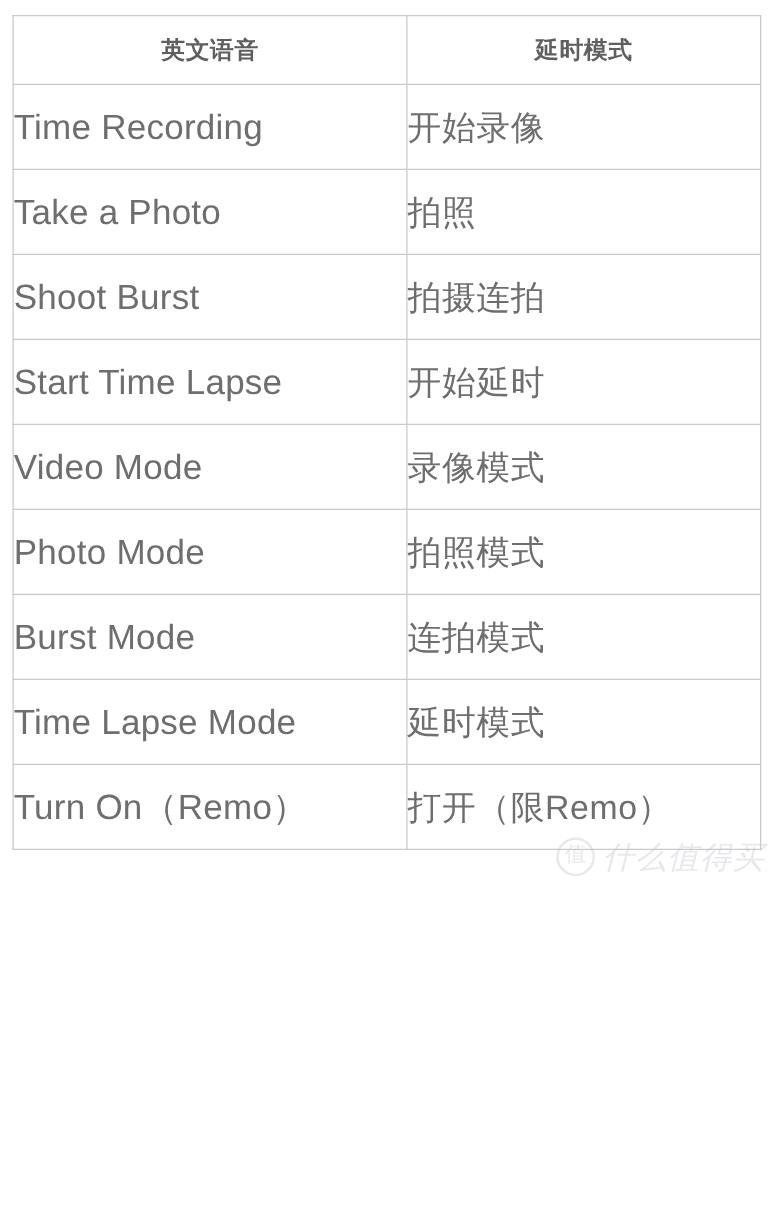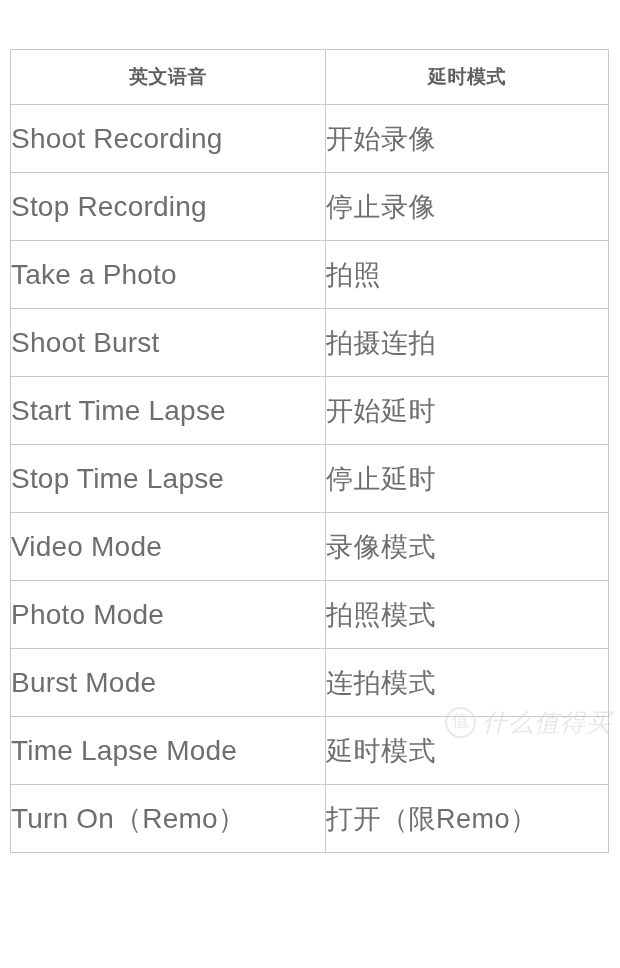"英文语音" #page-root { margin-top: 37px -> none }
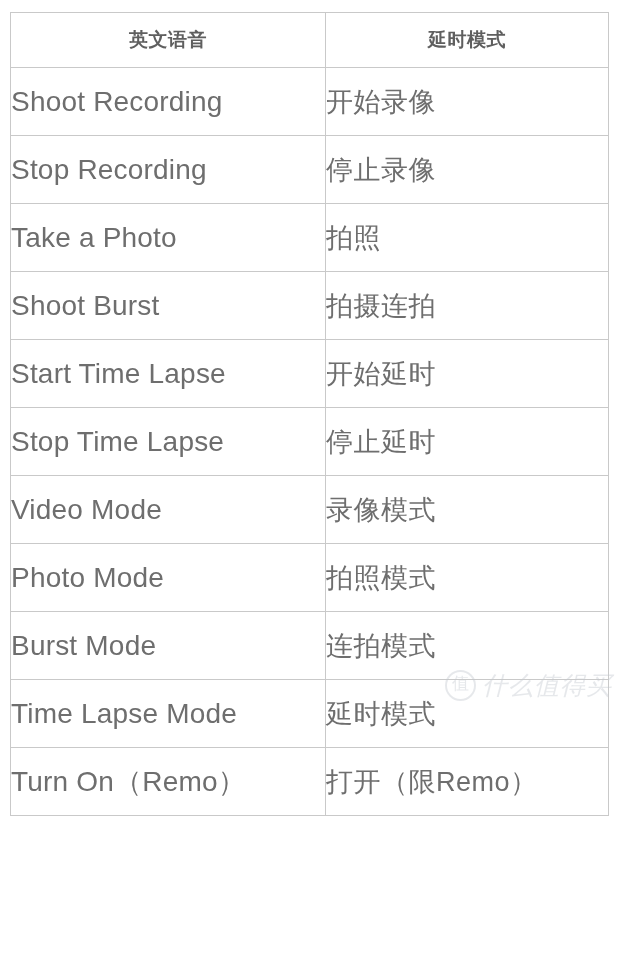"Shoot Recording" td.cell-en { text: Shoot -> Time }
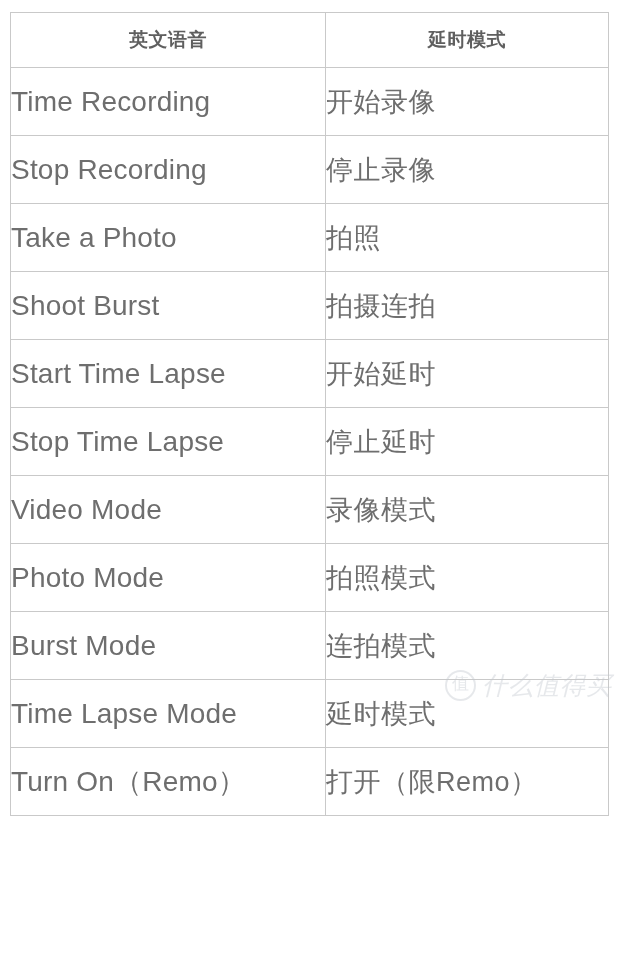"Stop Recording" tr { html: <tr> <td>Stop Recording</td> <td>停止录像</td> </tr> -> none }
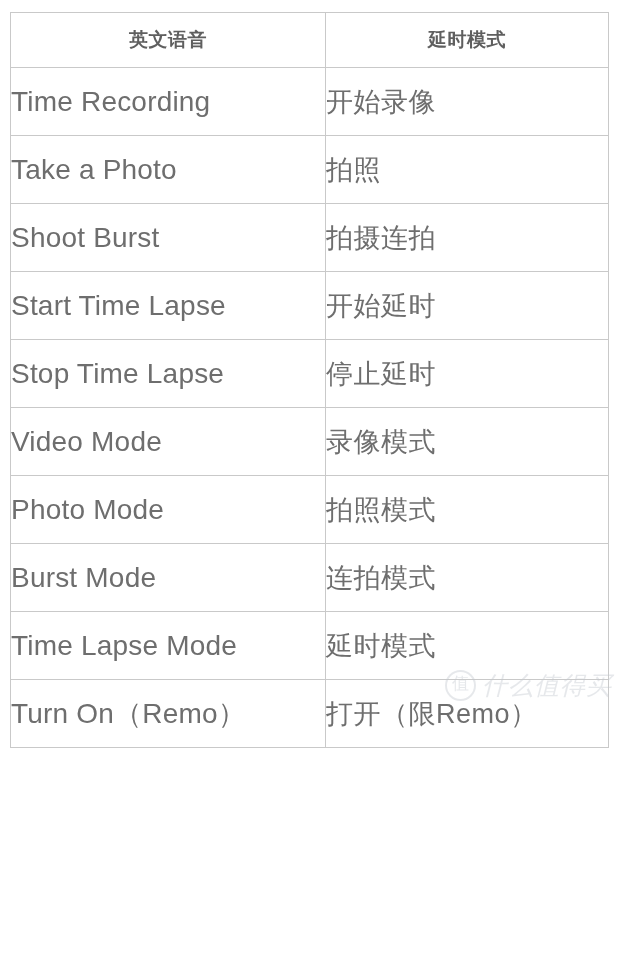"Stop Time Lapse" tr { html: <tr> <td>Stop Time Lapse</td> <td>停止延时</td> </tr> -> none }
